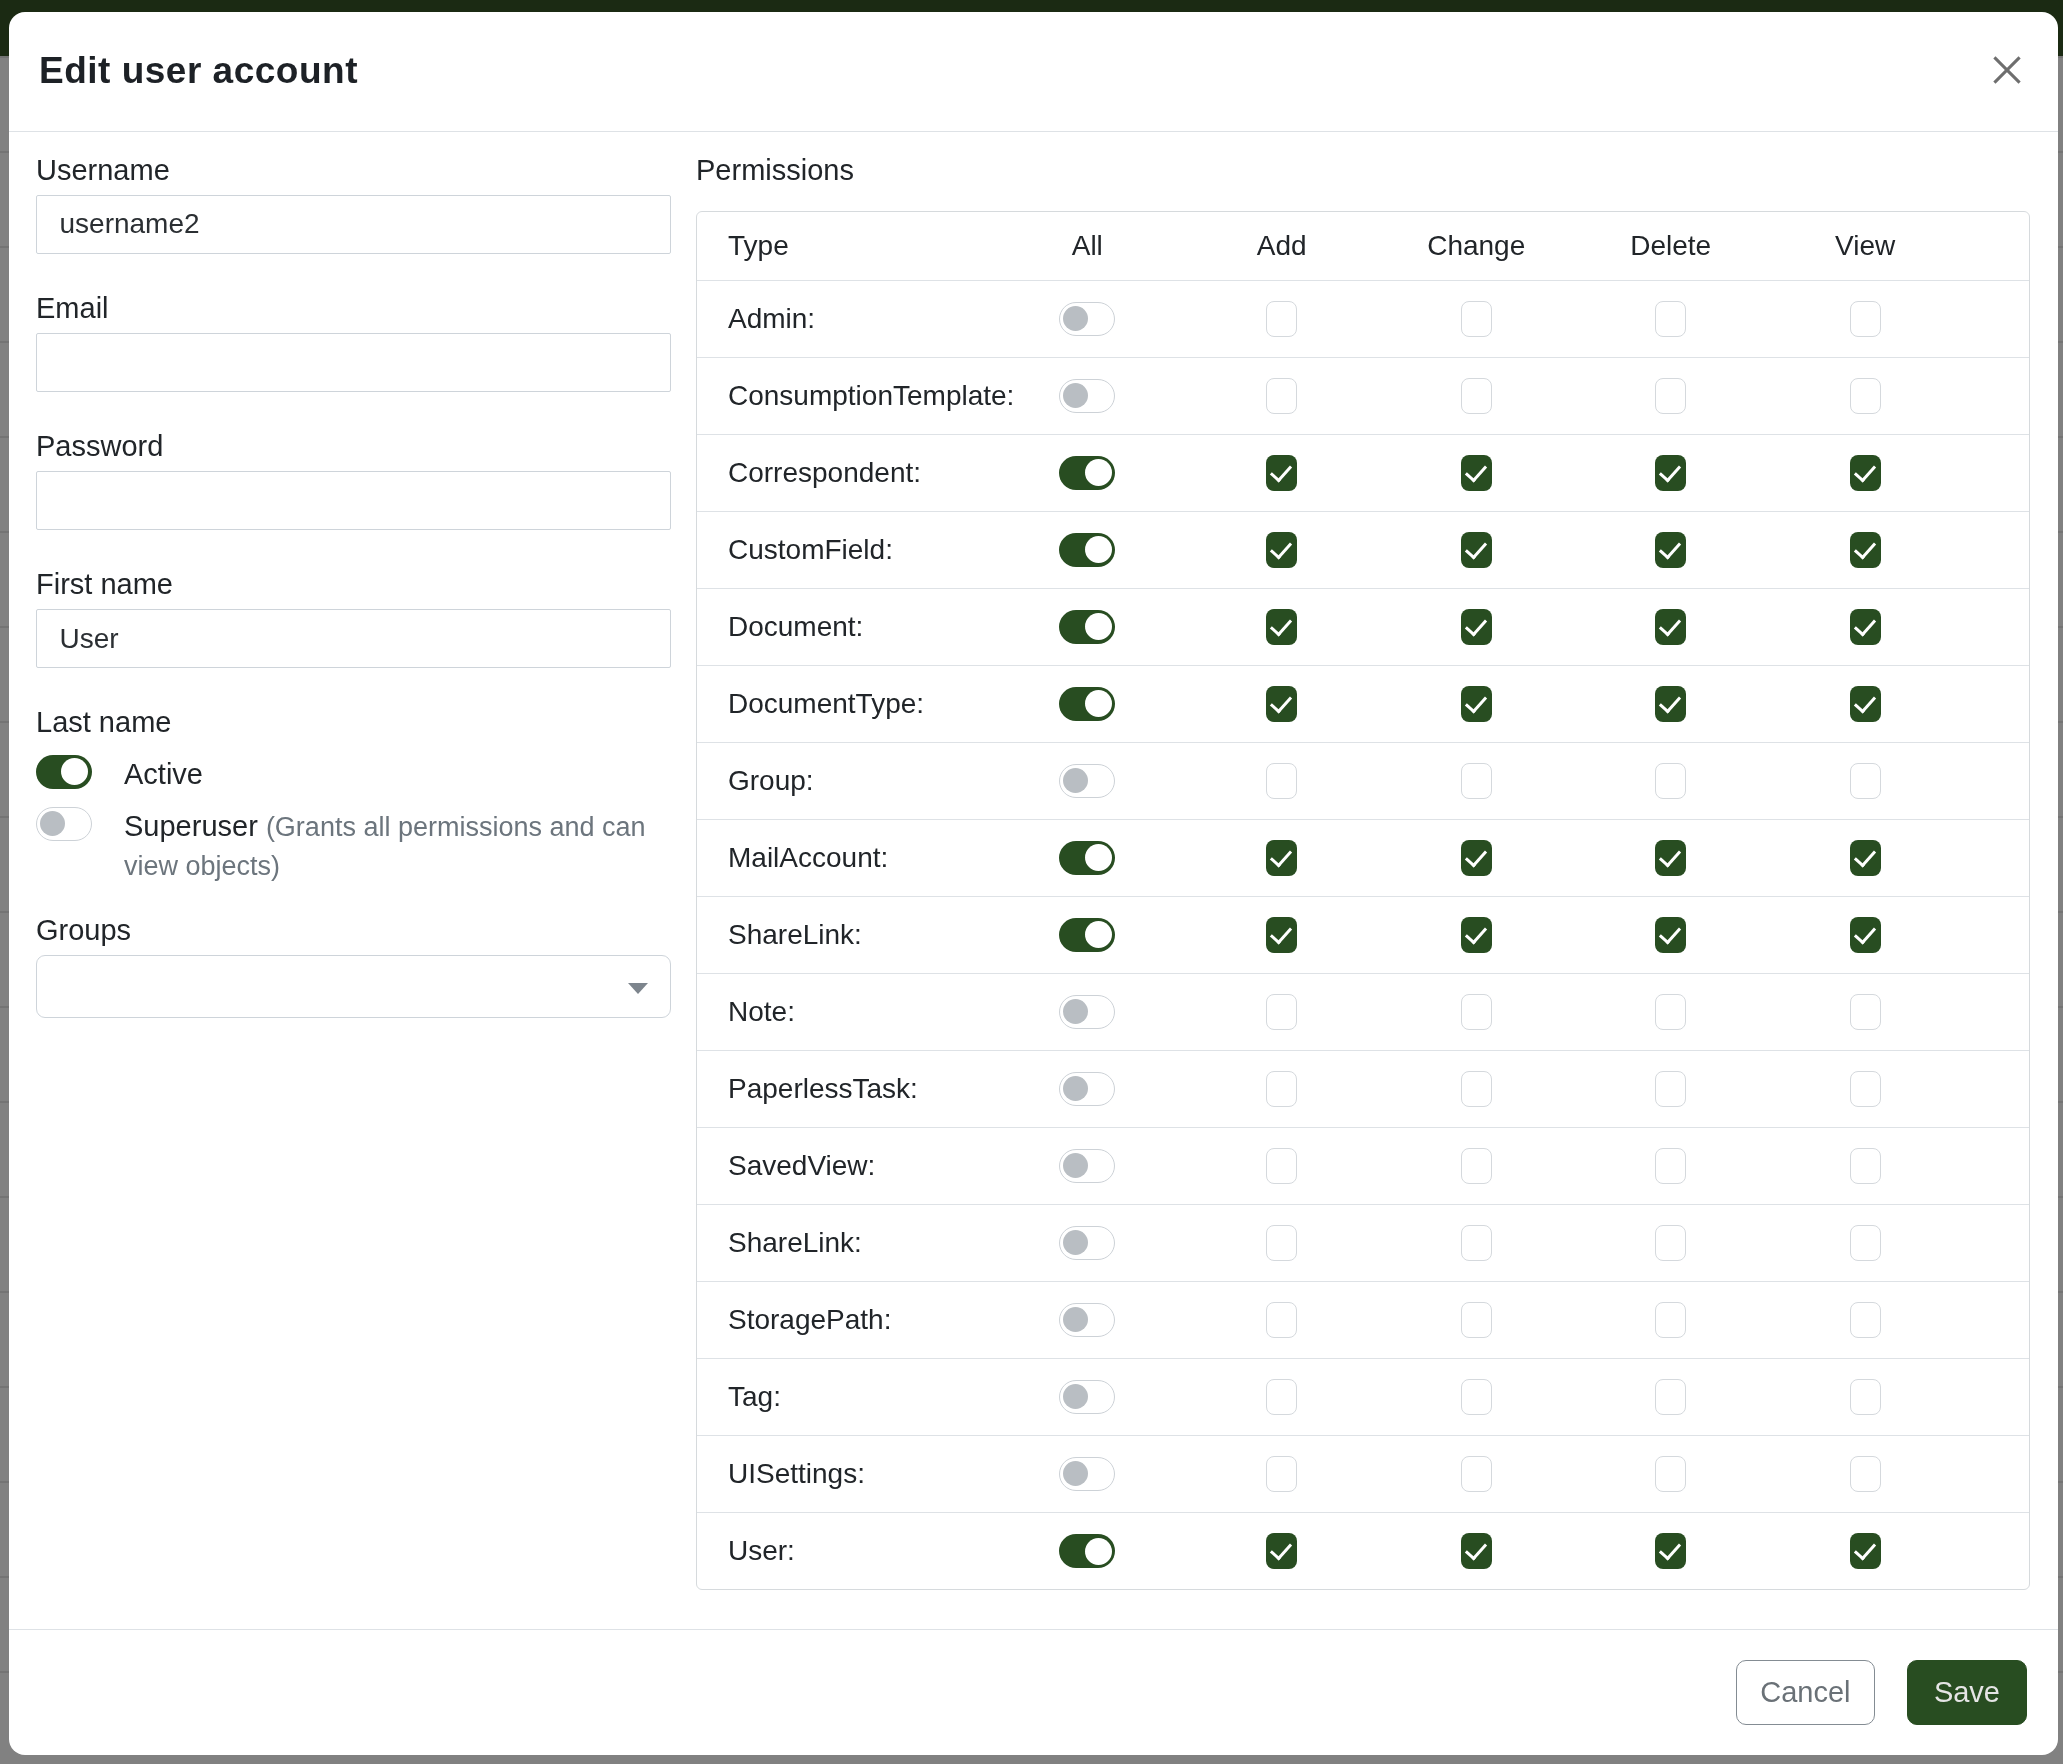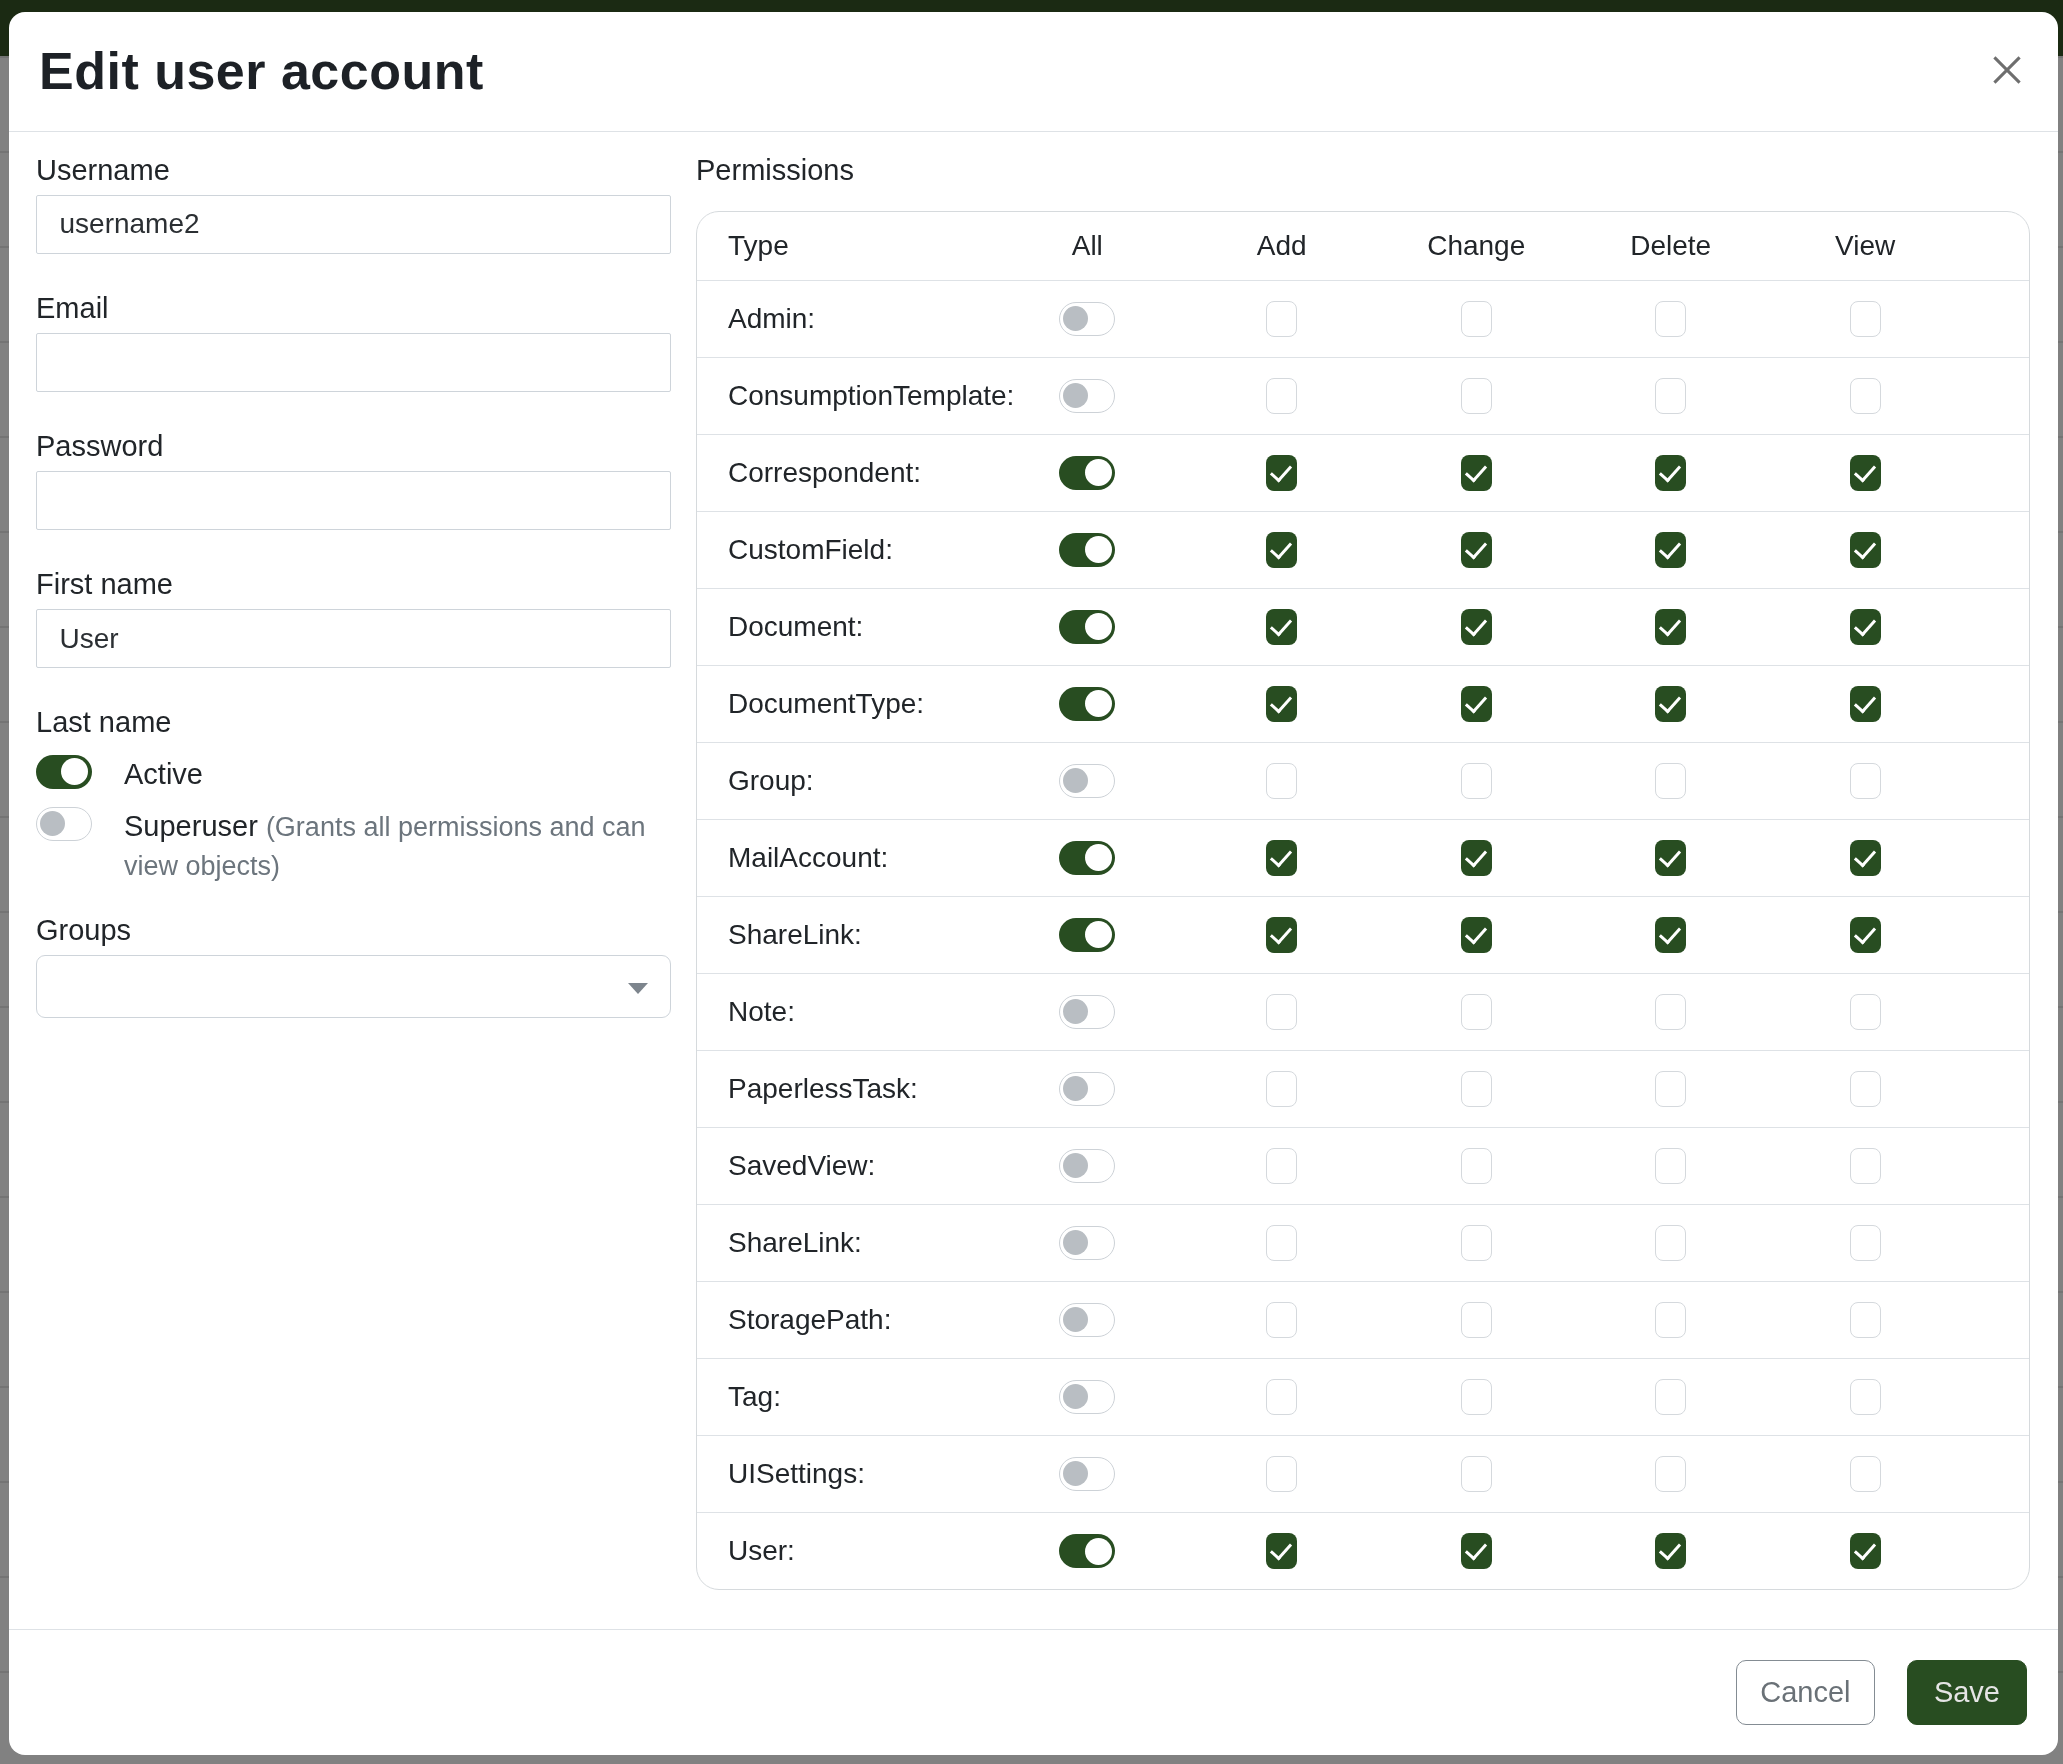"Edit user account" .modal-title { font-size: 52px -> 37px }
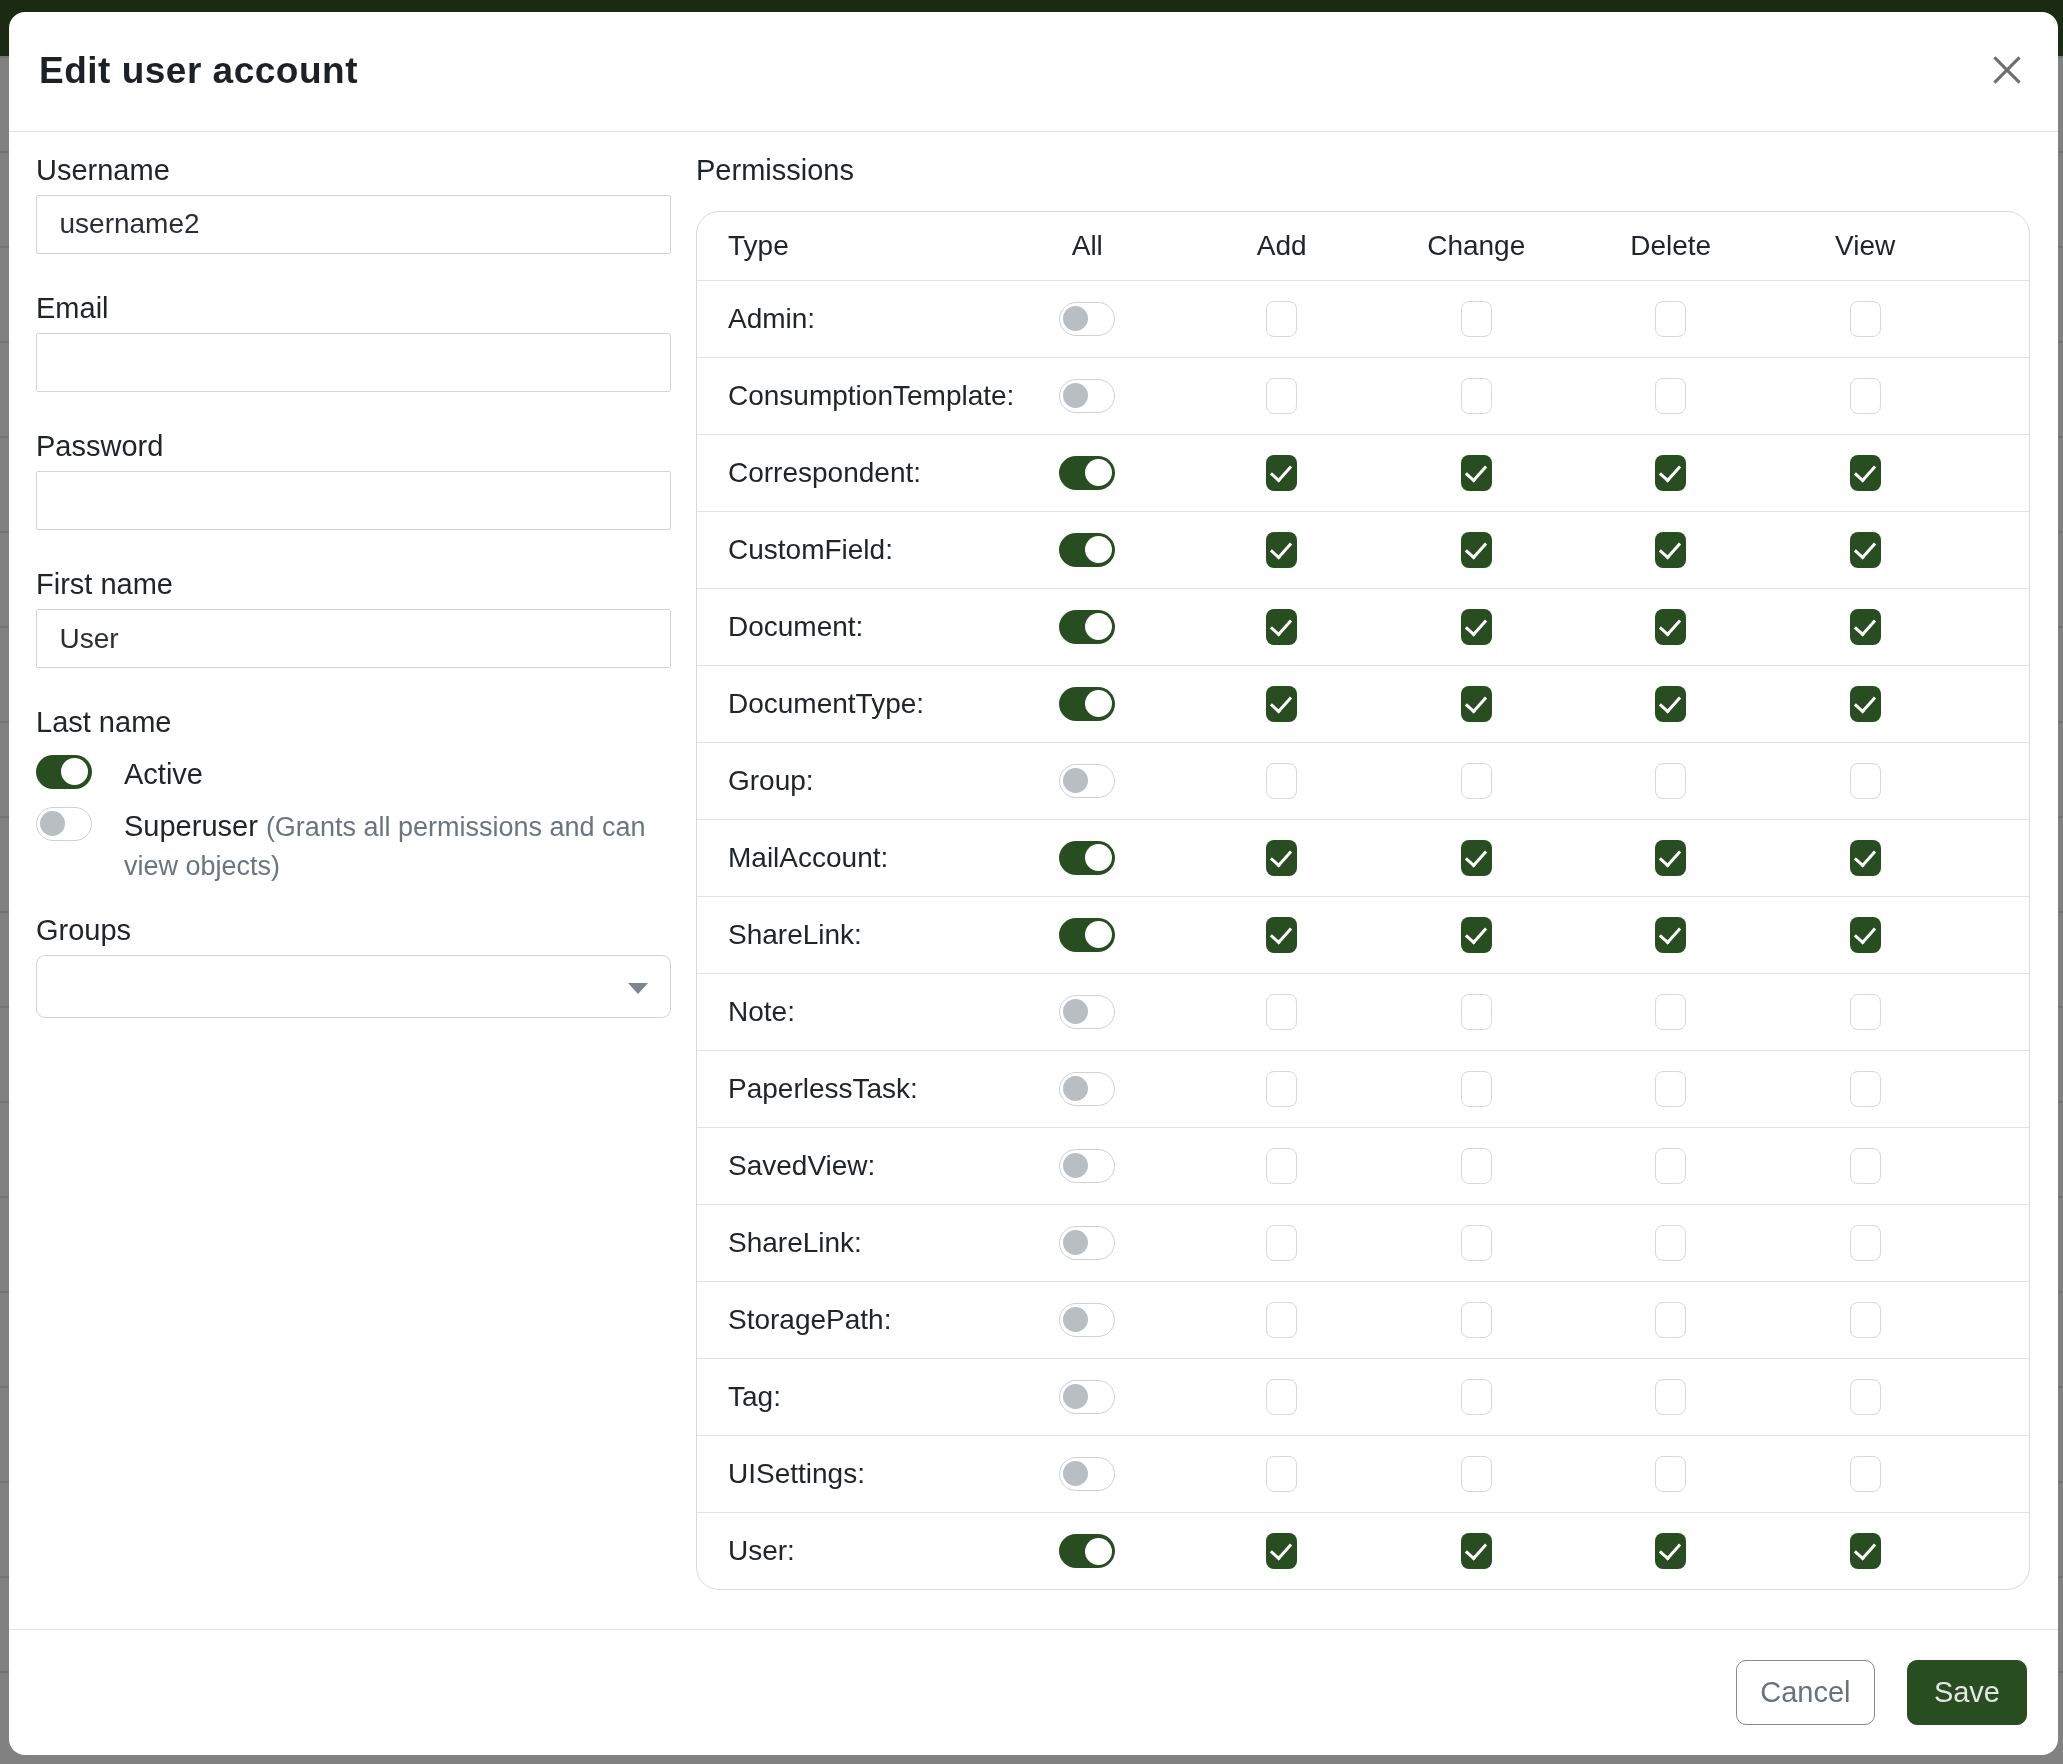"Type" .perm-table-wrap { border-radius: 23px -> 6px }
